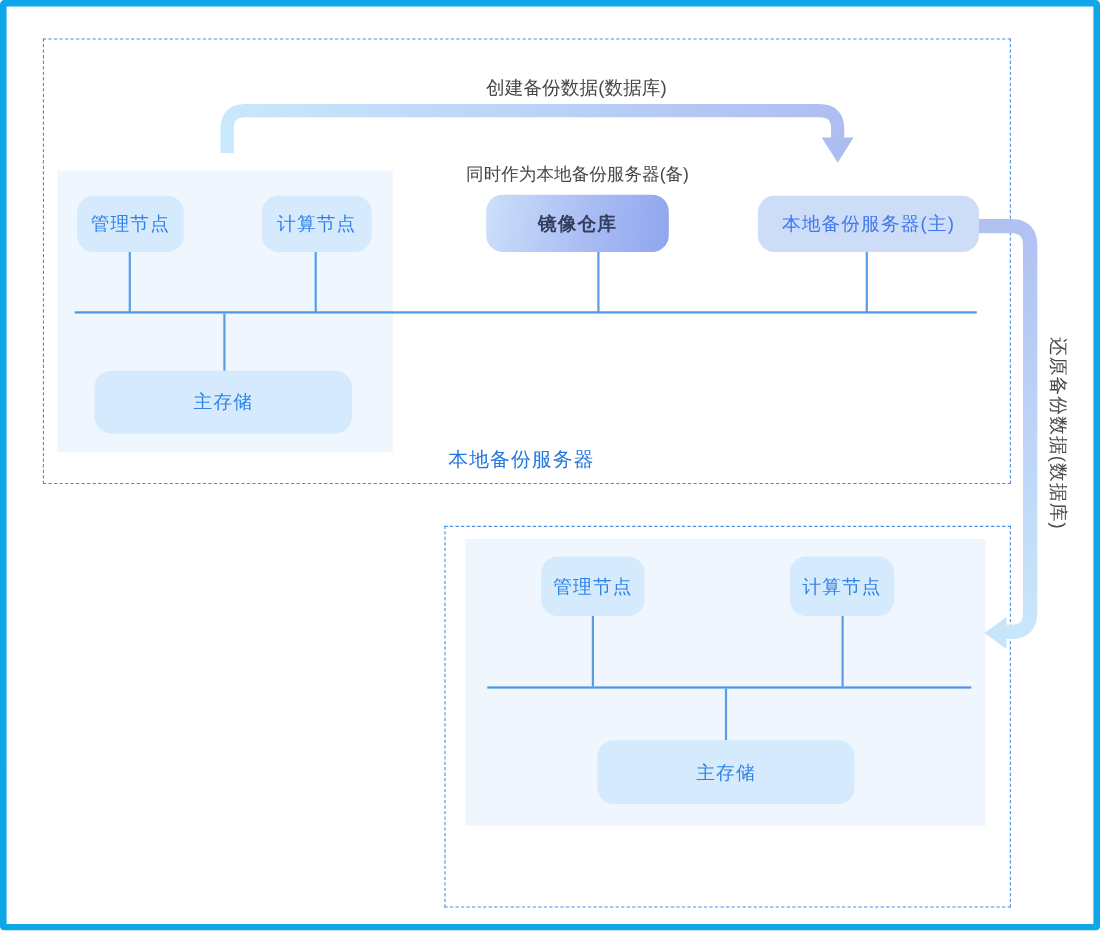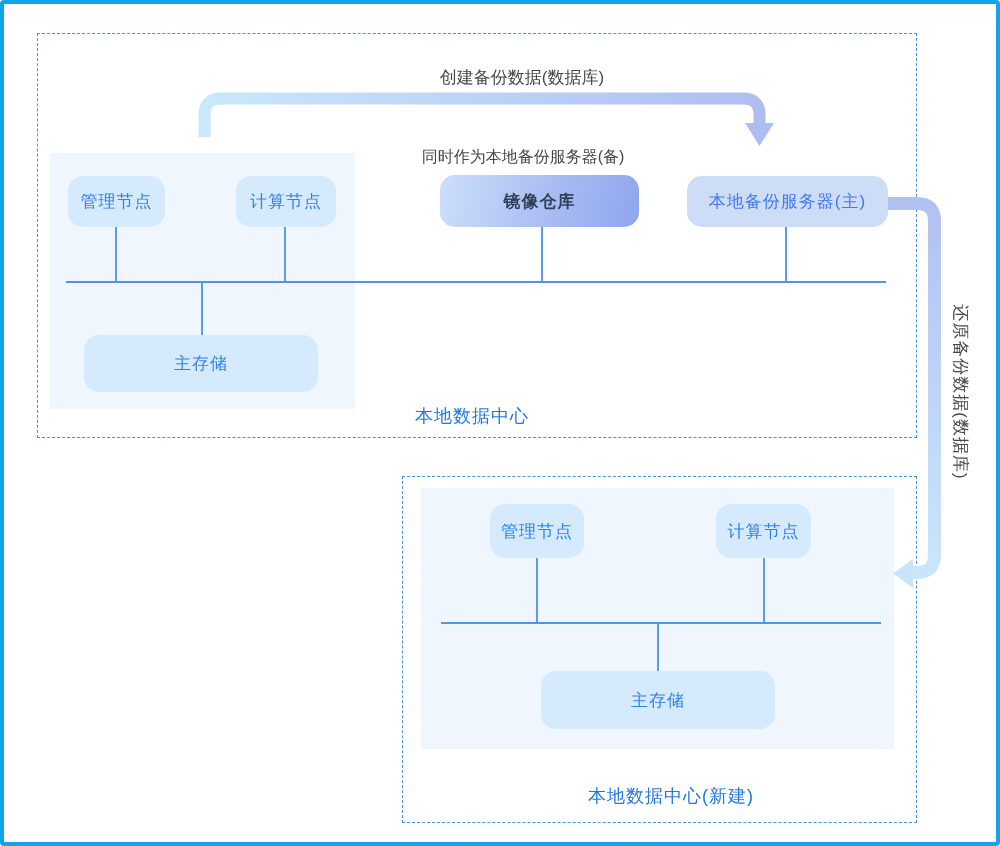"创建备份数据(数据库)" .frame { border: 4px solid #0ea5e9 -> 6px solid #0ea5e9 }
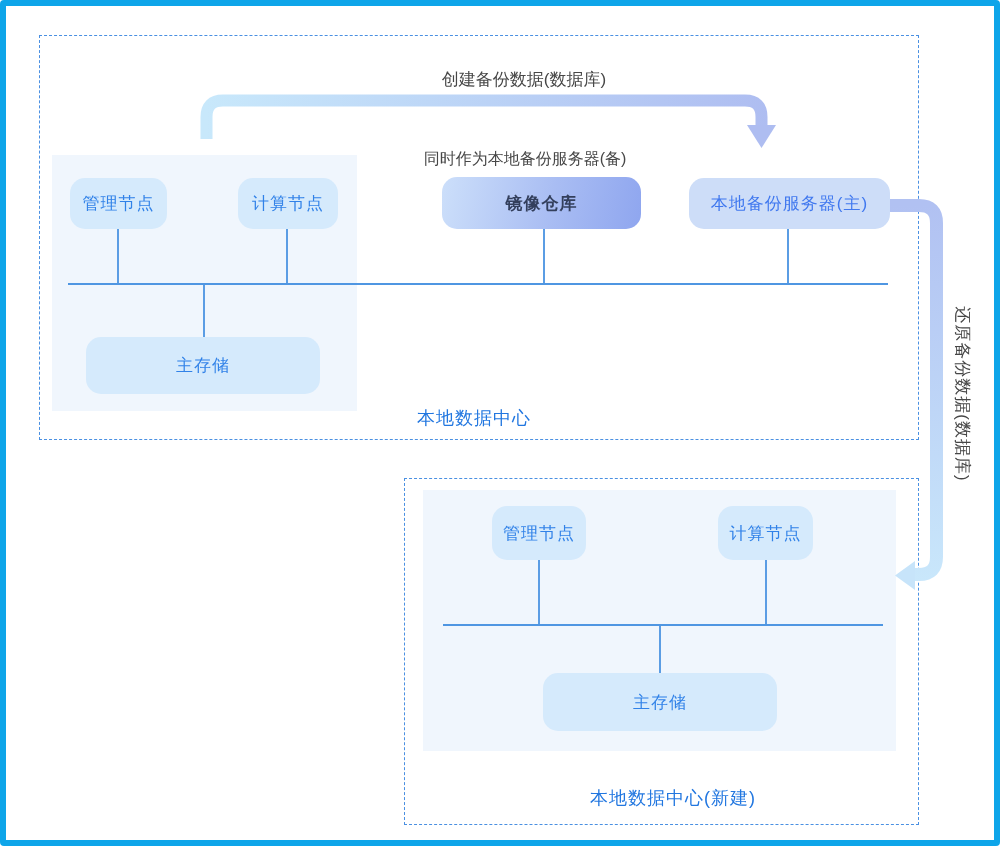"镜像仓库" div.node { width: 199px -> 166px }
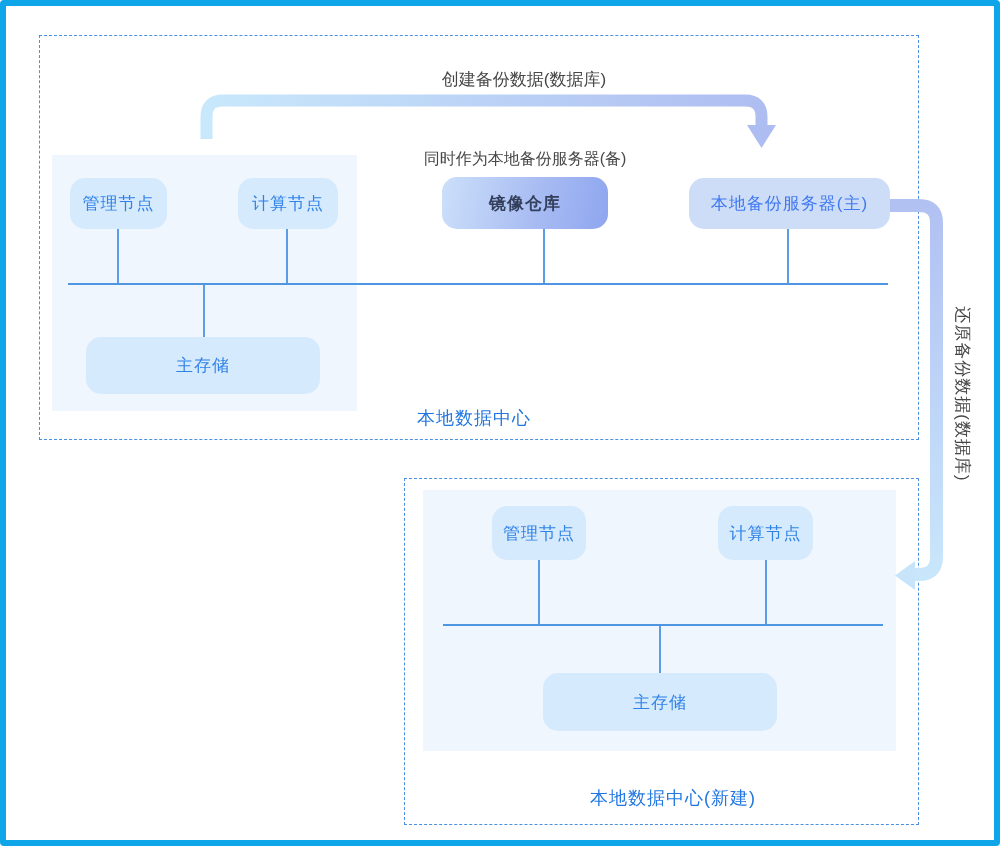"本地数据中心" div.dc-label { text: 数据中心 -> 备份服务器 }
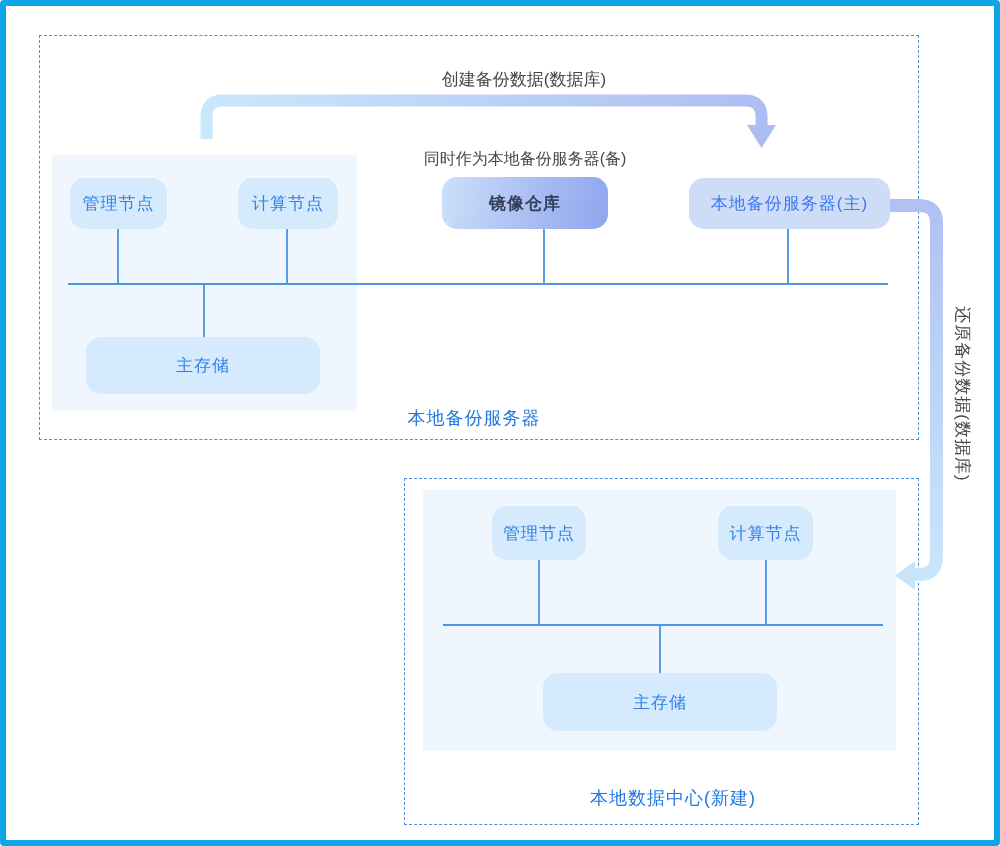"本地数据中心(新建)" div.dc-label { html: <div>本地数据中心(新建)</div> -> none }
